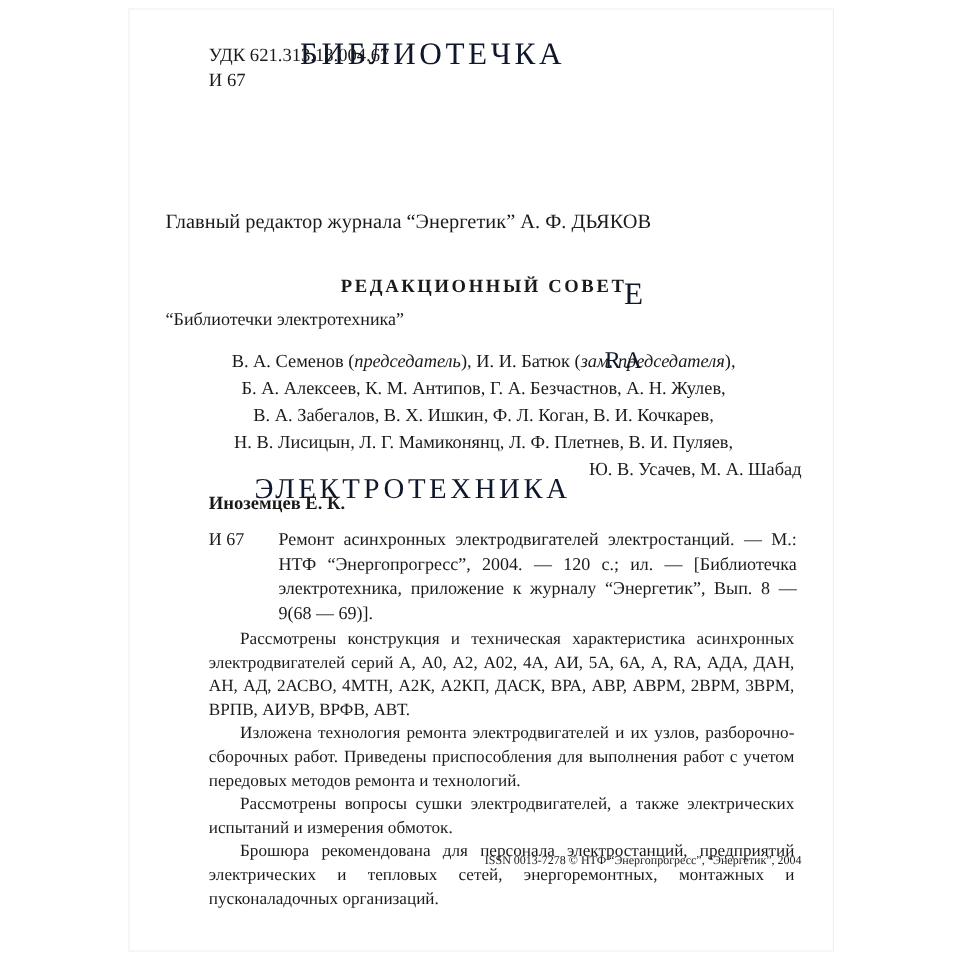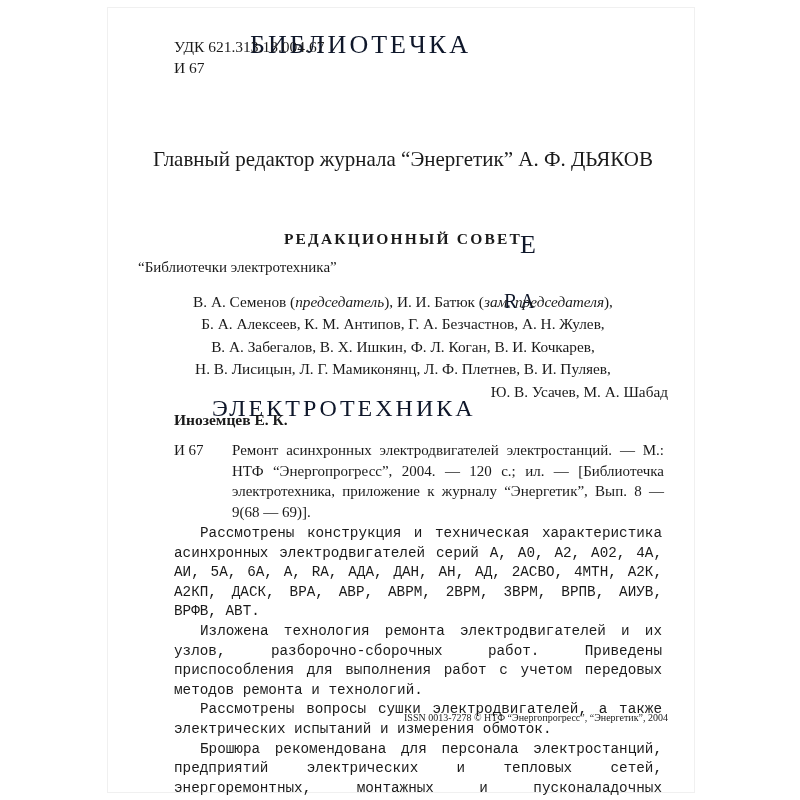"Главный редактор журнала “Энергетик” А." .chief-editor { font-size: 21px -> 17px; text-align: center -> none; top: 139px -> 167px }
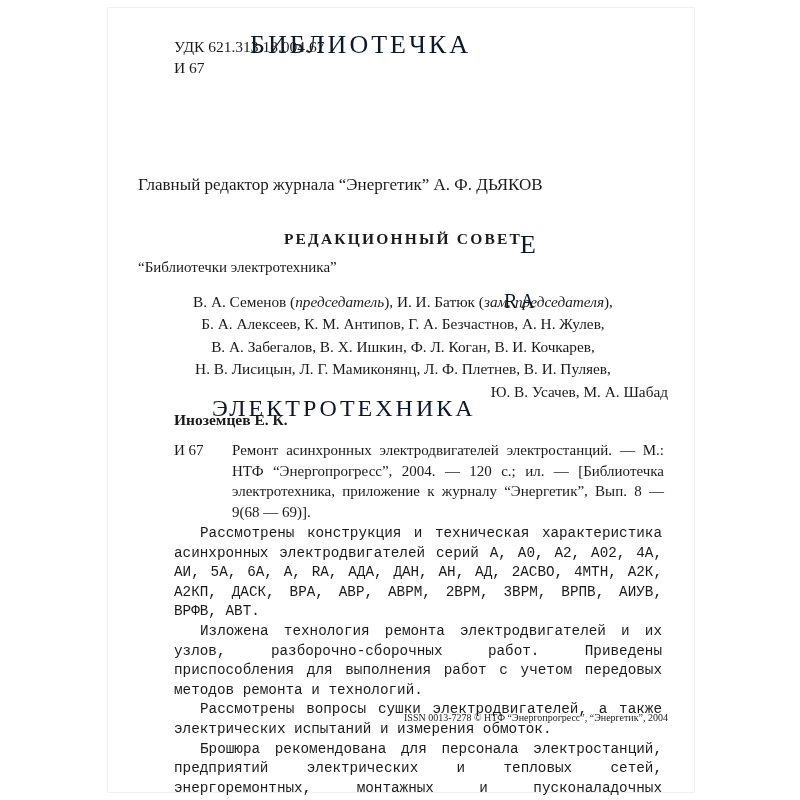"Рассмотрены конструкция и техническая" .annotation p { font-family: Liberation Mono, monospace -> none }
